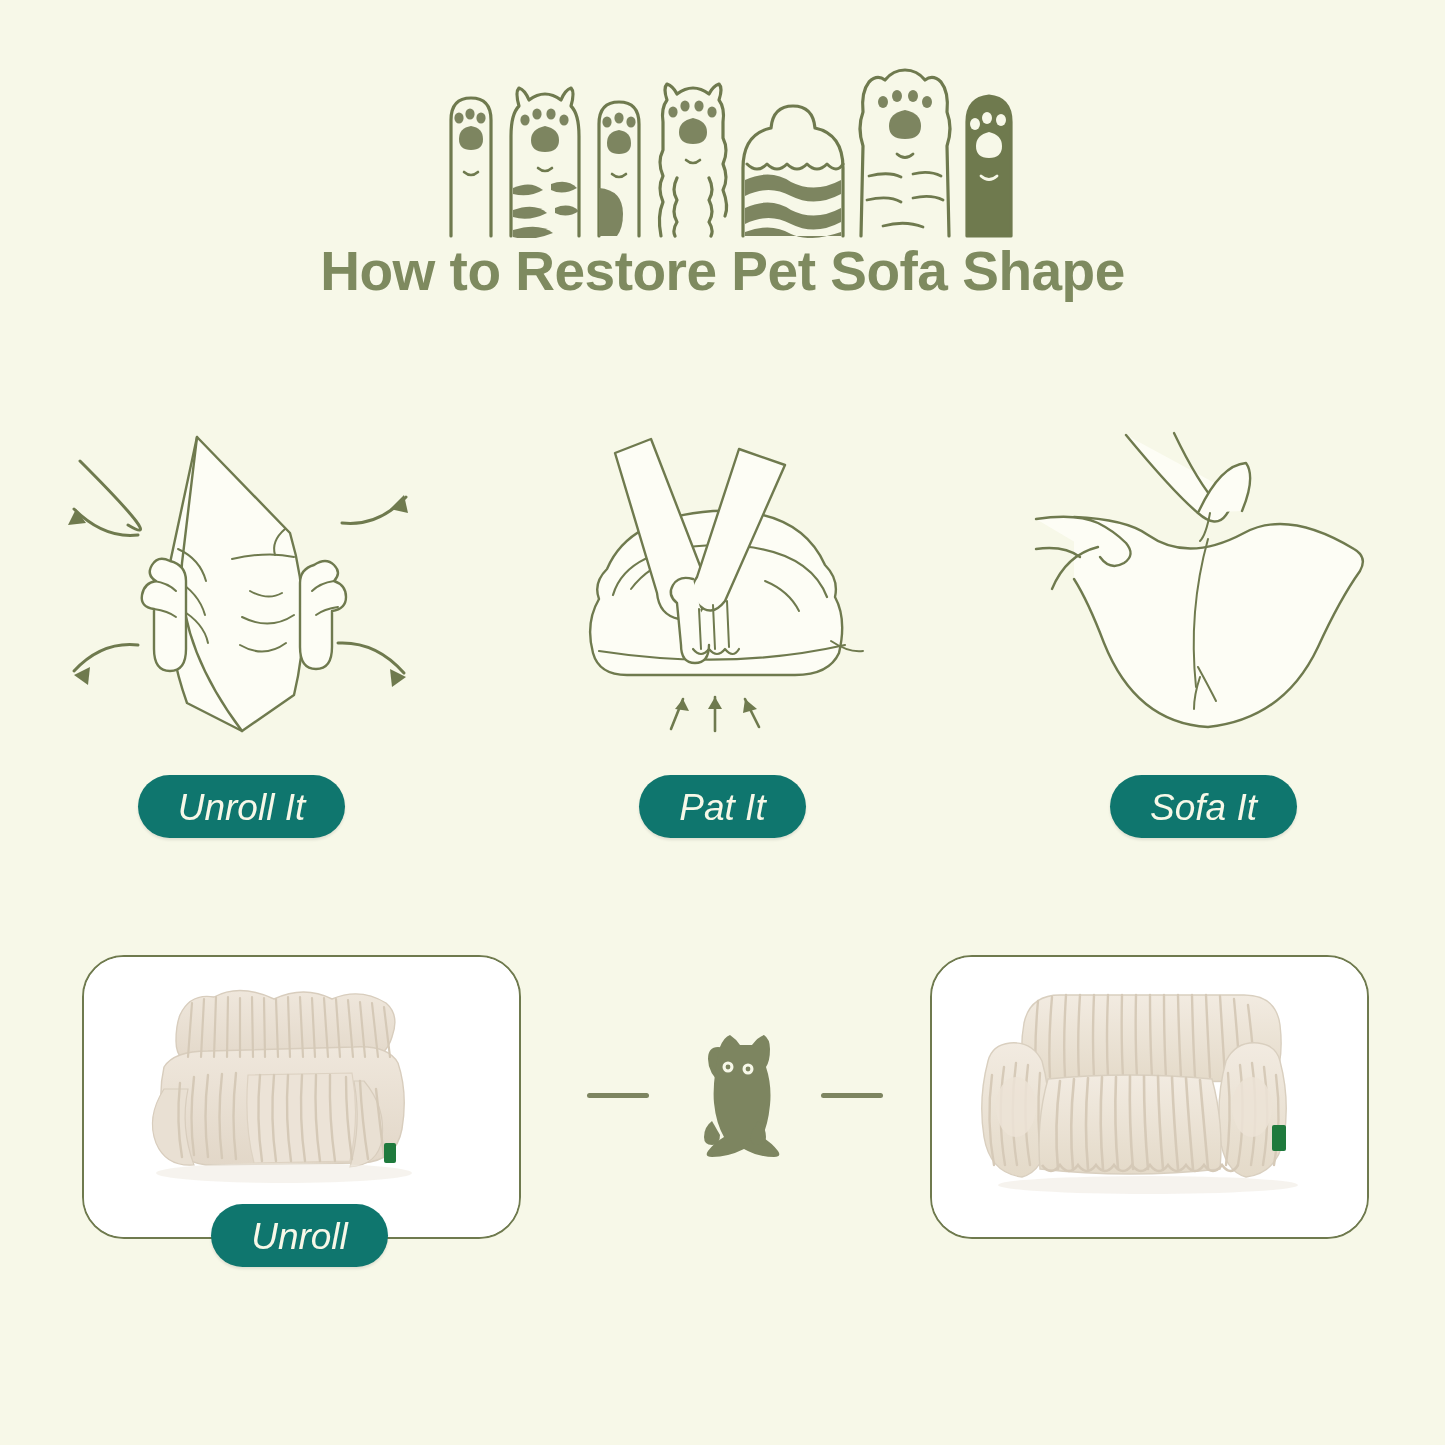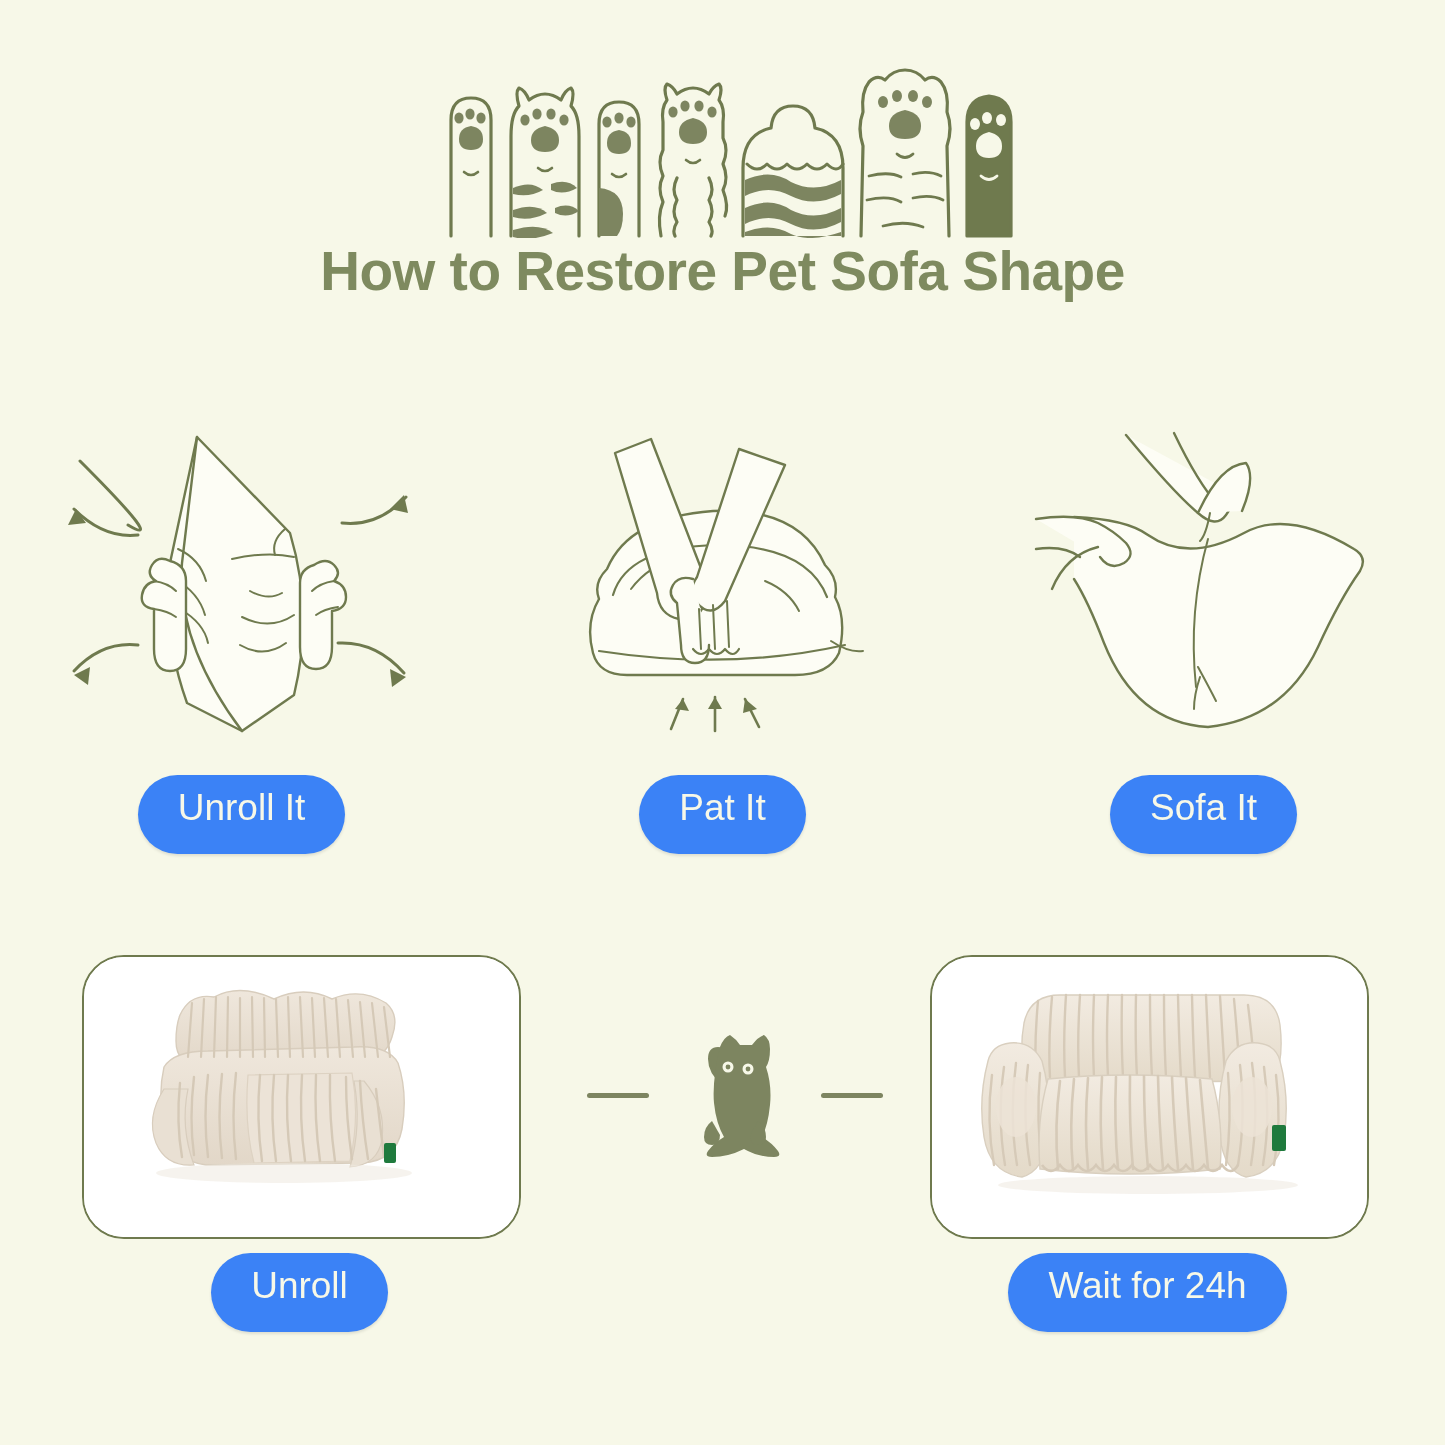"Unroll It" .pill { background: #3b82f6 -> #0f766e; font-style: none -> italic; padding: 14px 40px 28px 40px -> 14px 40px 12px 40px }
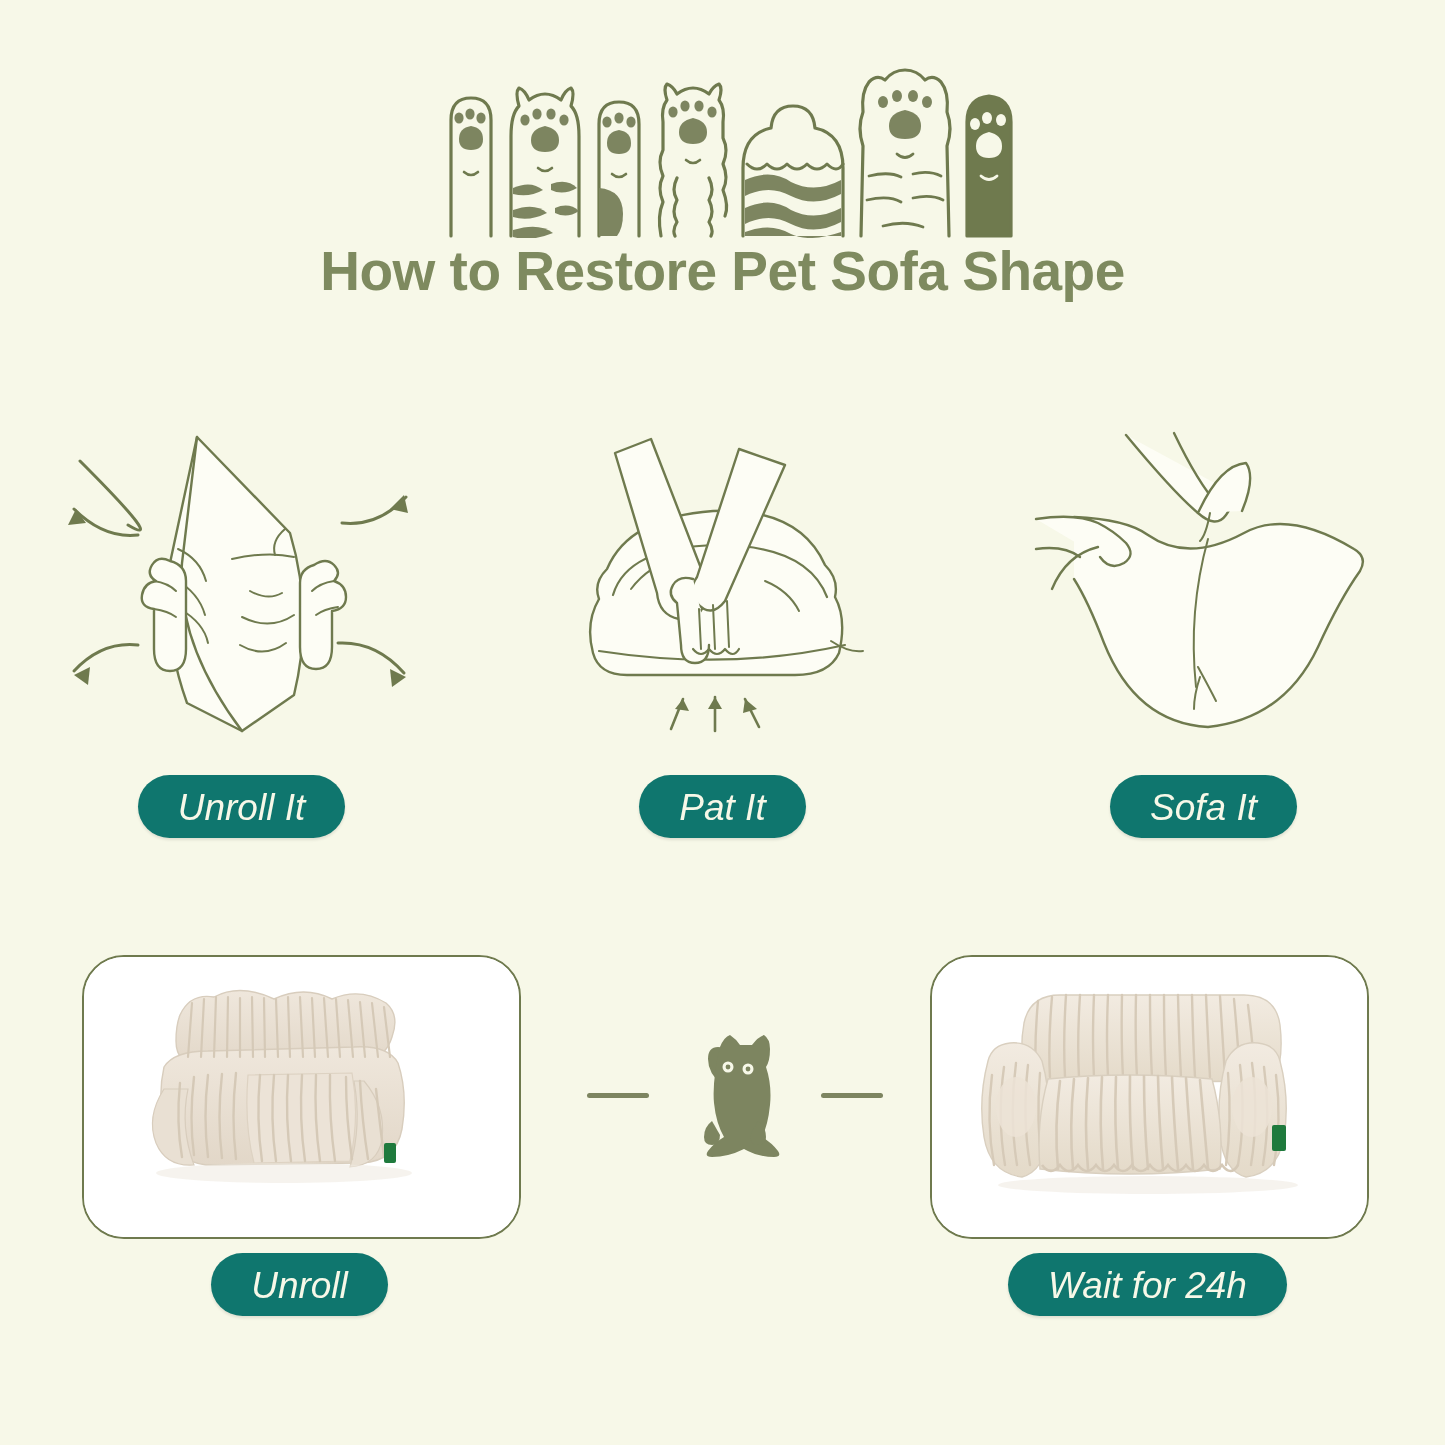"Unroll" .pills2 { top: 1253px -> 1204px }
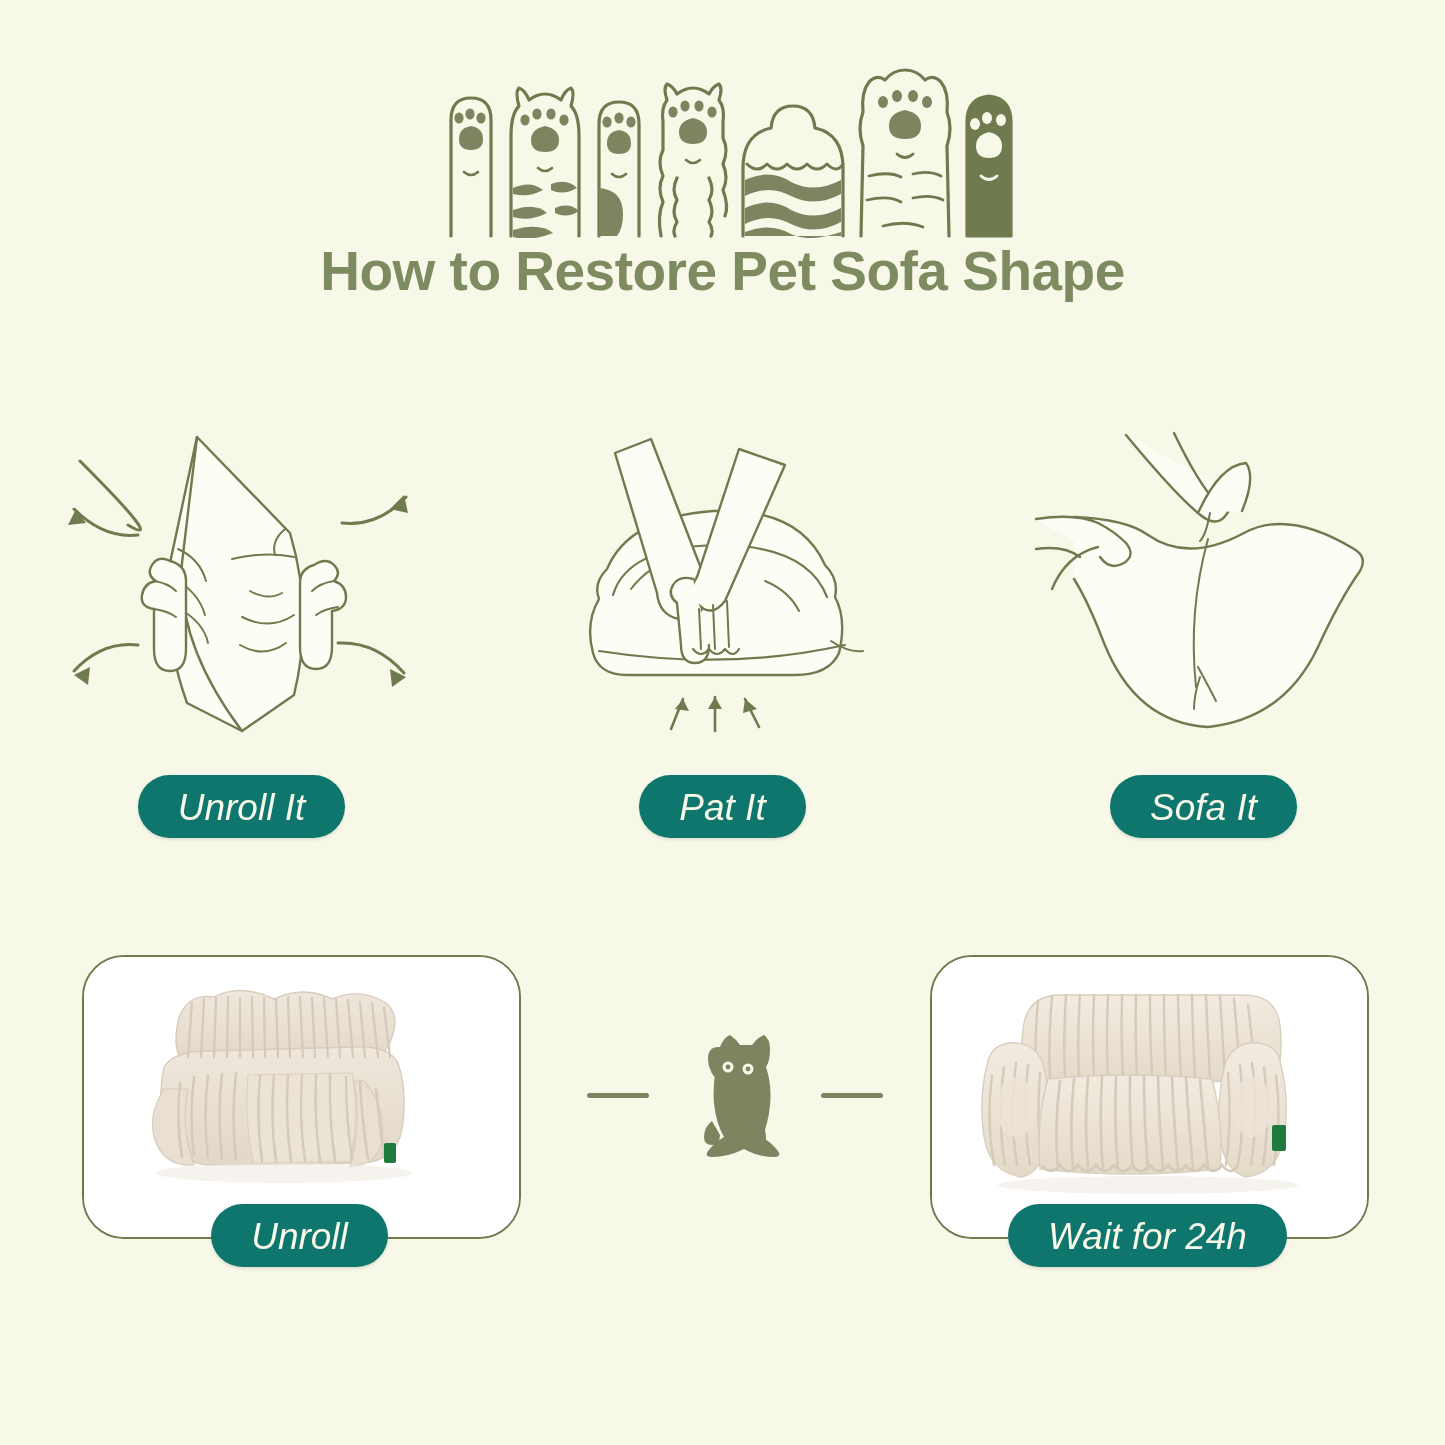"Wait for 24h" div.p-right { html: <div> <div>Wait for 24h</div> </div> -> none }
